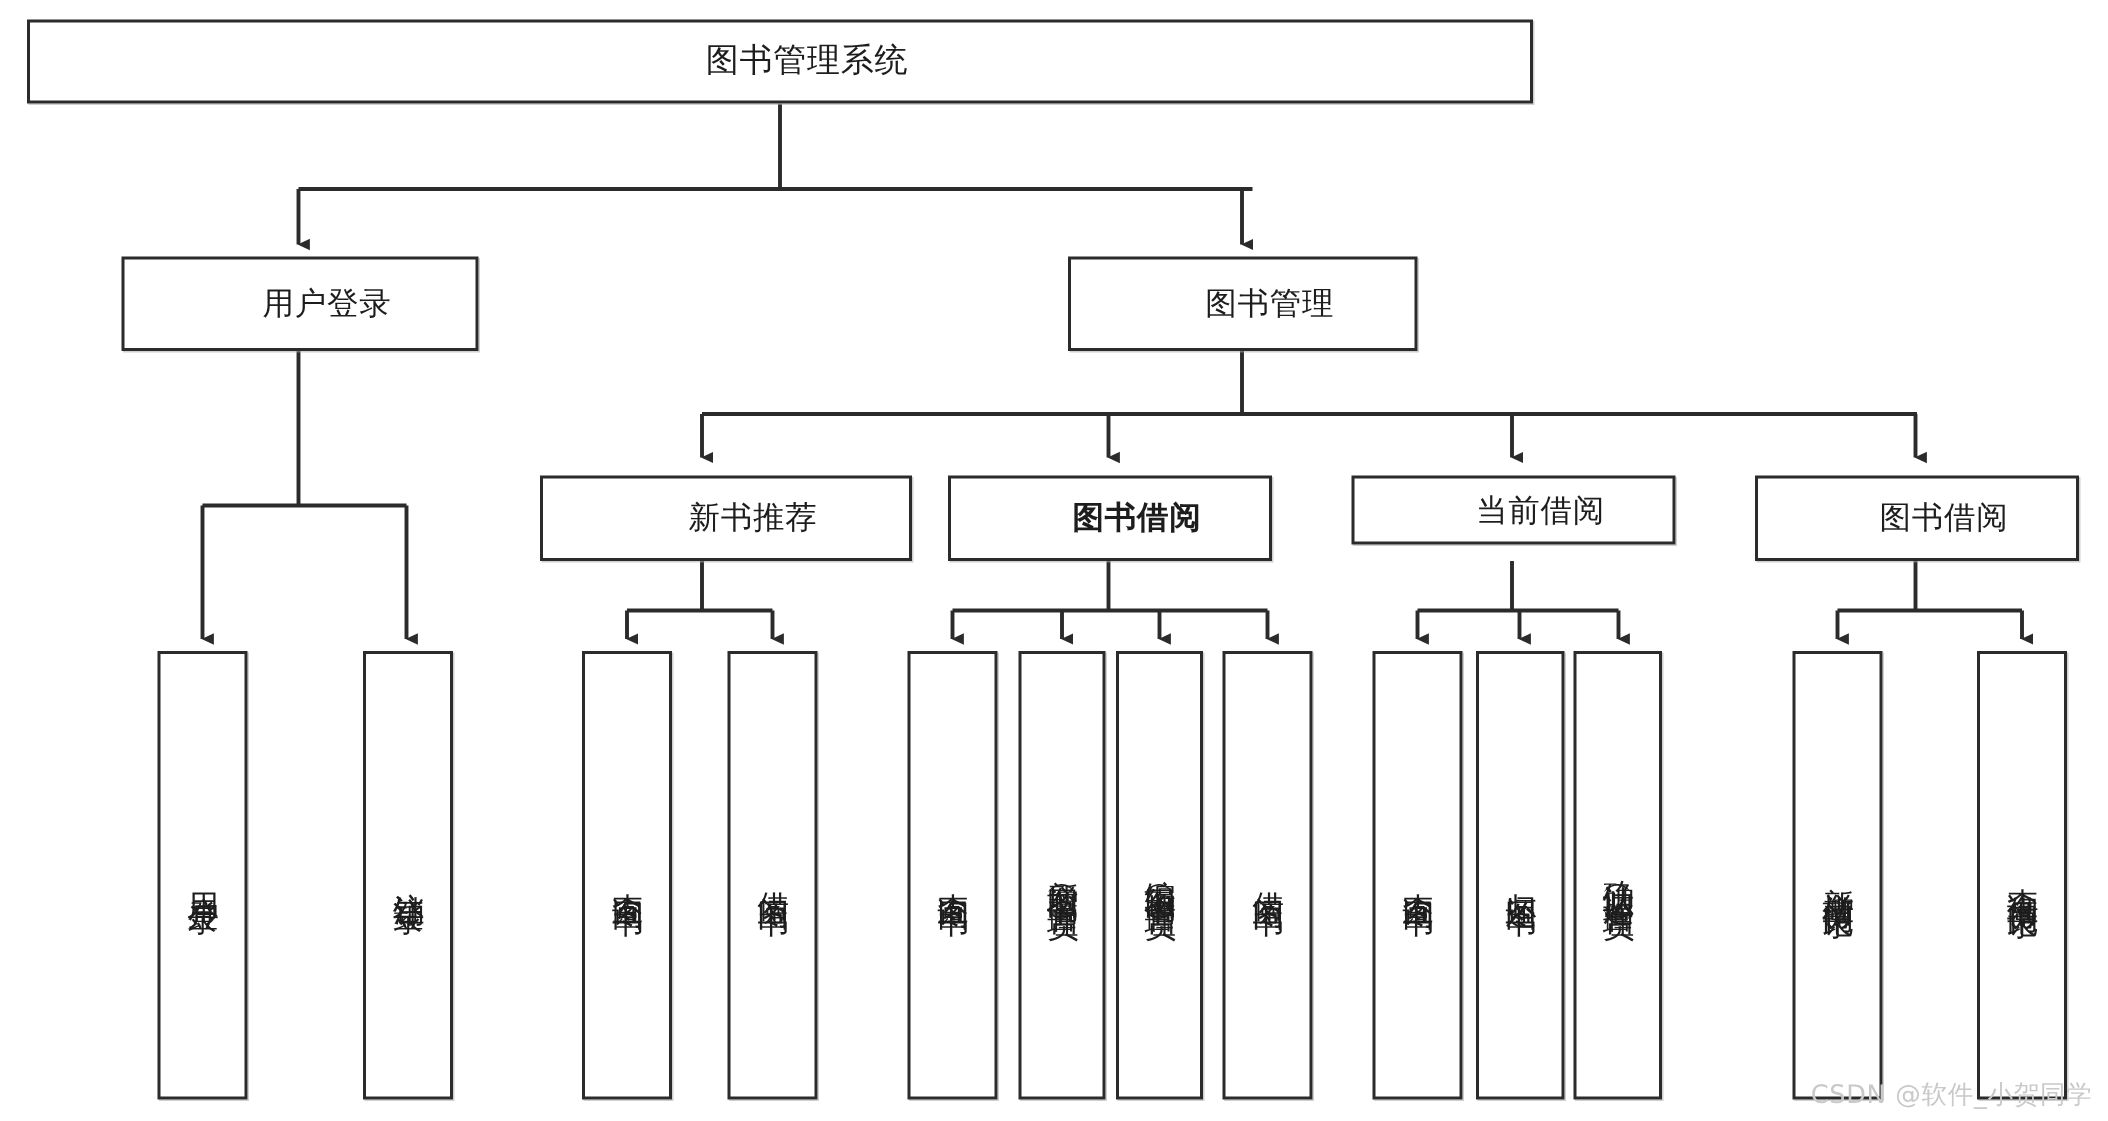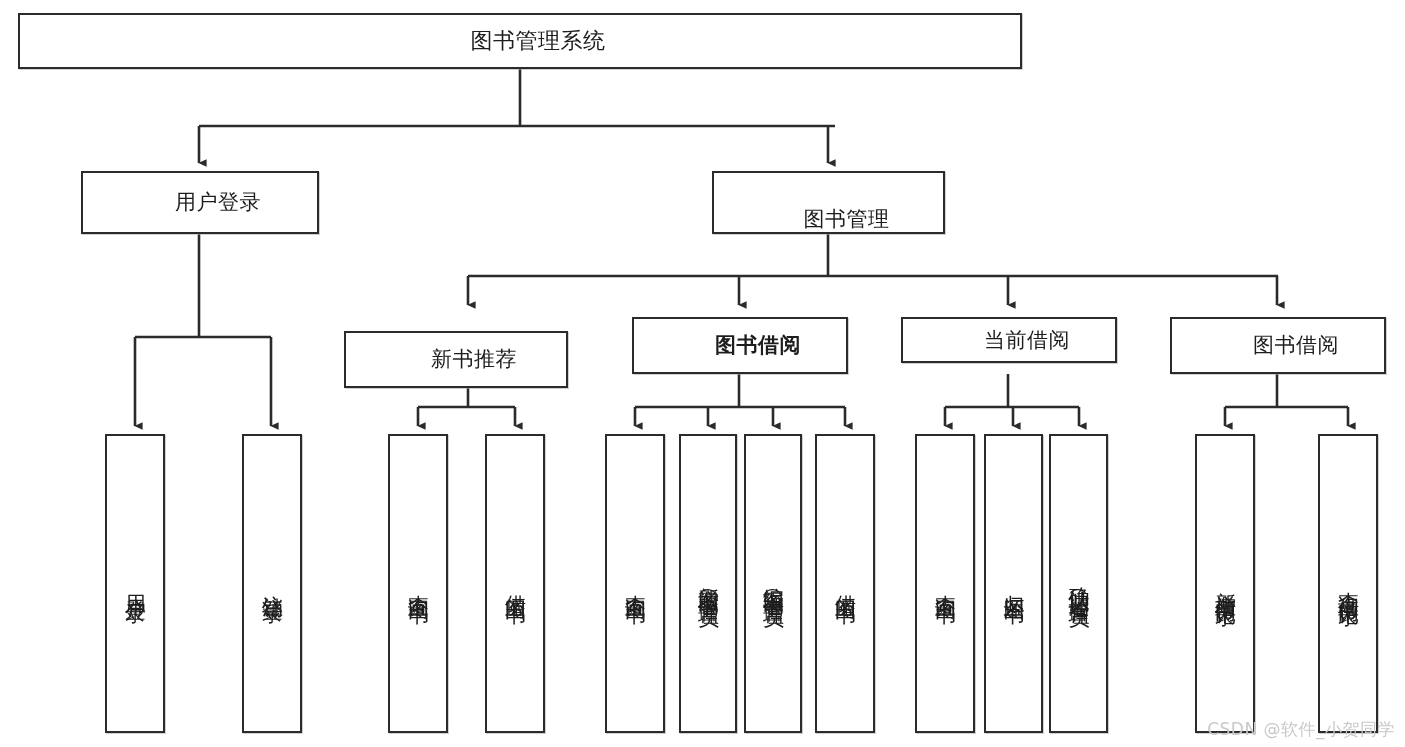"图书管理" div.node { align-items: flex-end -> none }
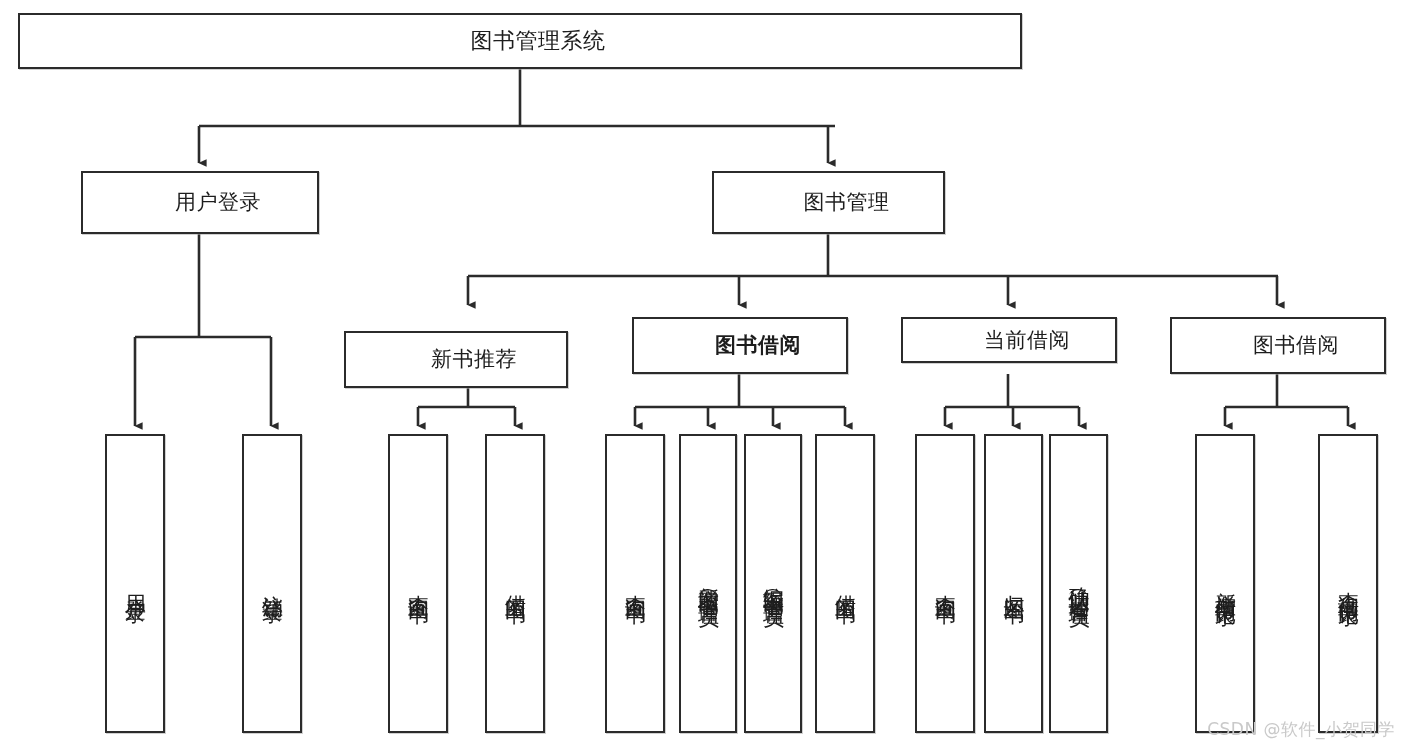"新书推荐" div.node { left: 344px -> 360px; margin-top: 14px -> none; width: 224px -> 248px }
